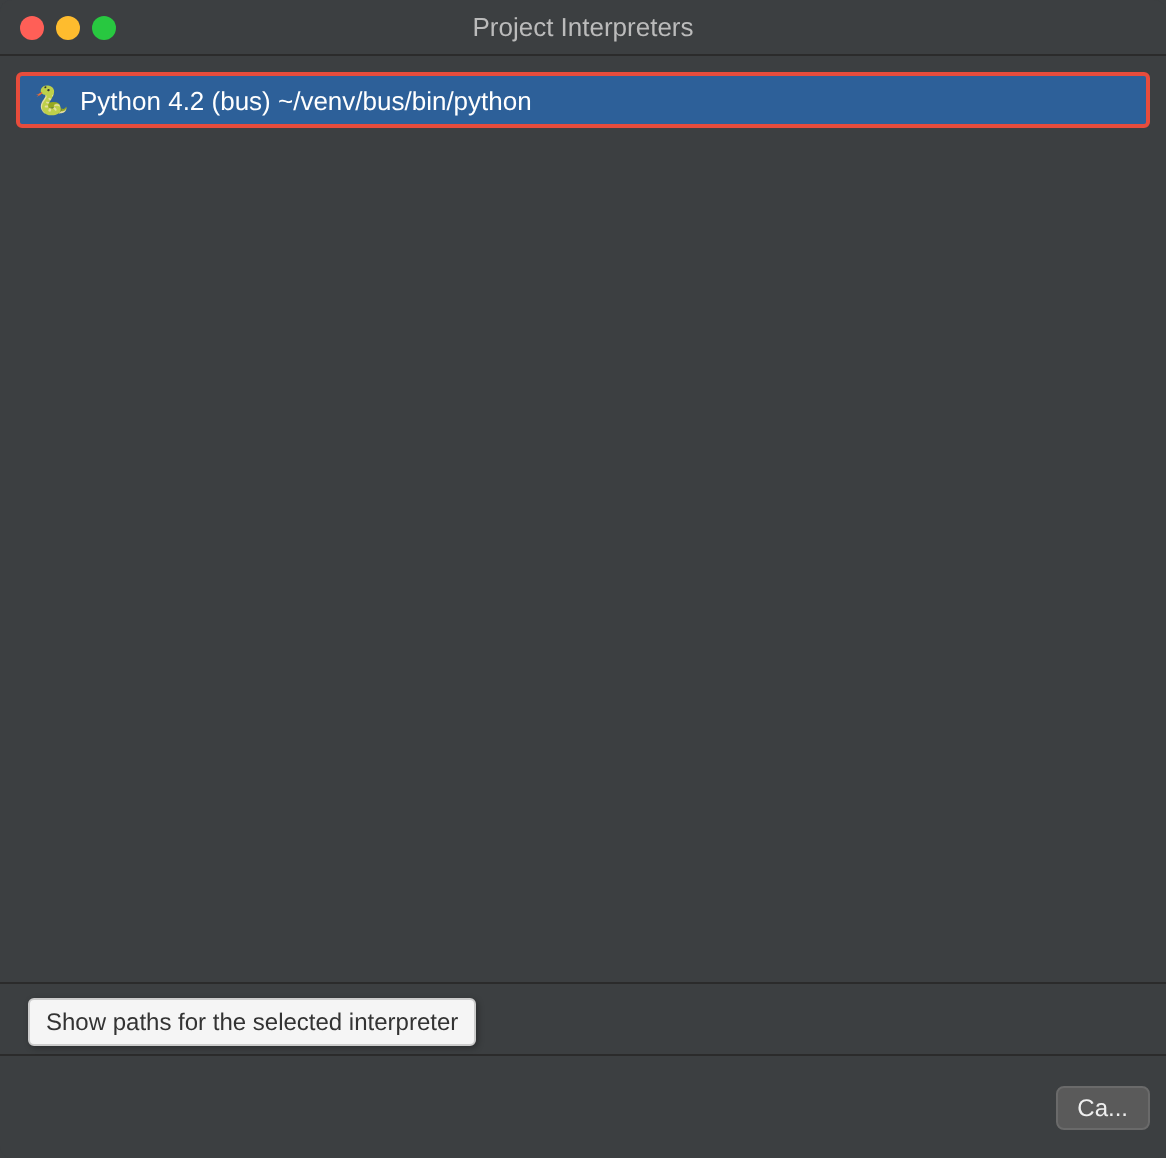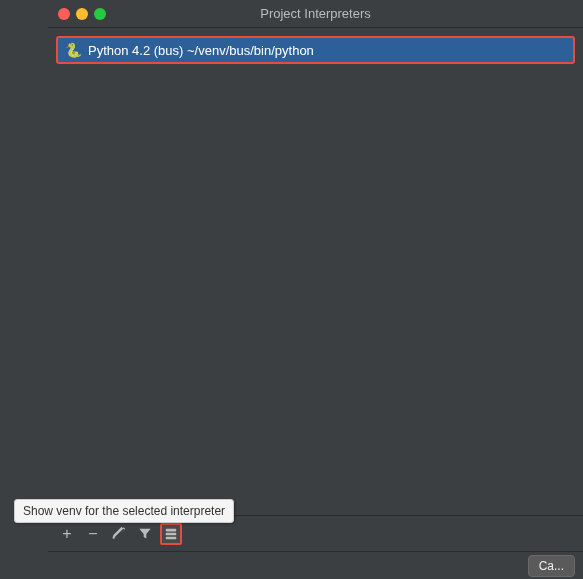"Project Interpreters" .window { padding-left: 48px -> none }
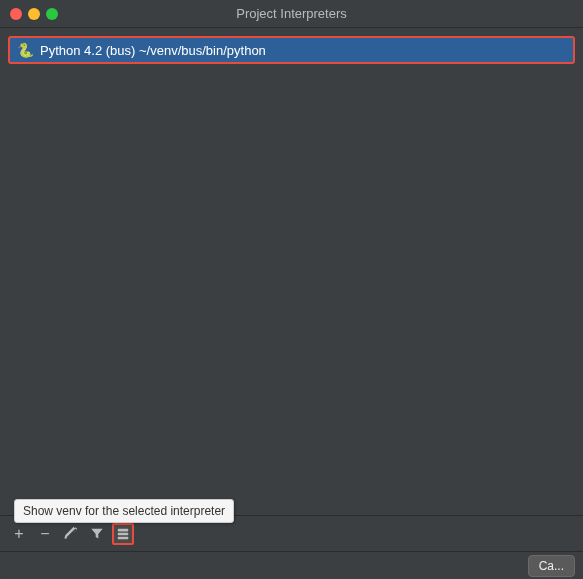"Show venv for the selected" span { text: venv -> paths }
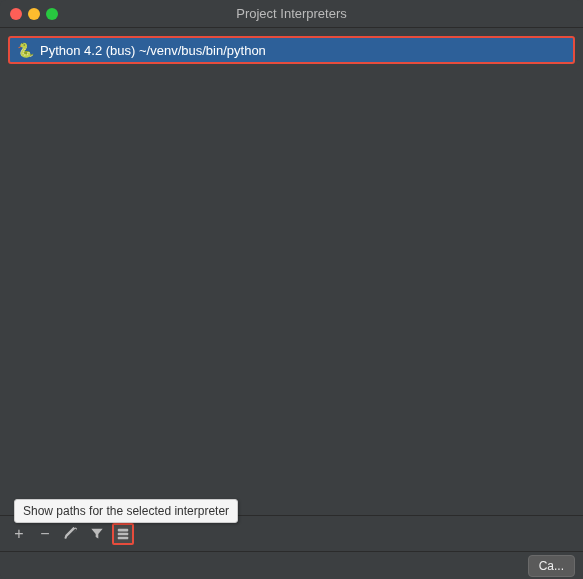"Ca..." .footer { height: 28px -> 52px }
